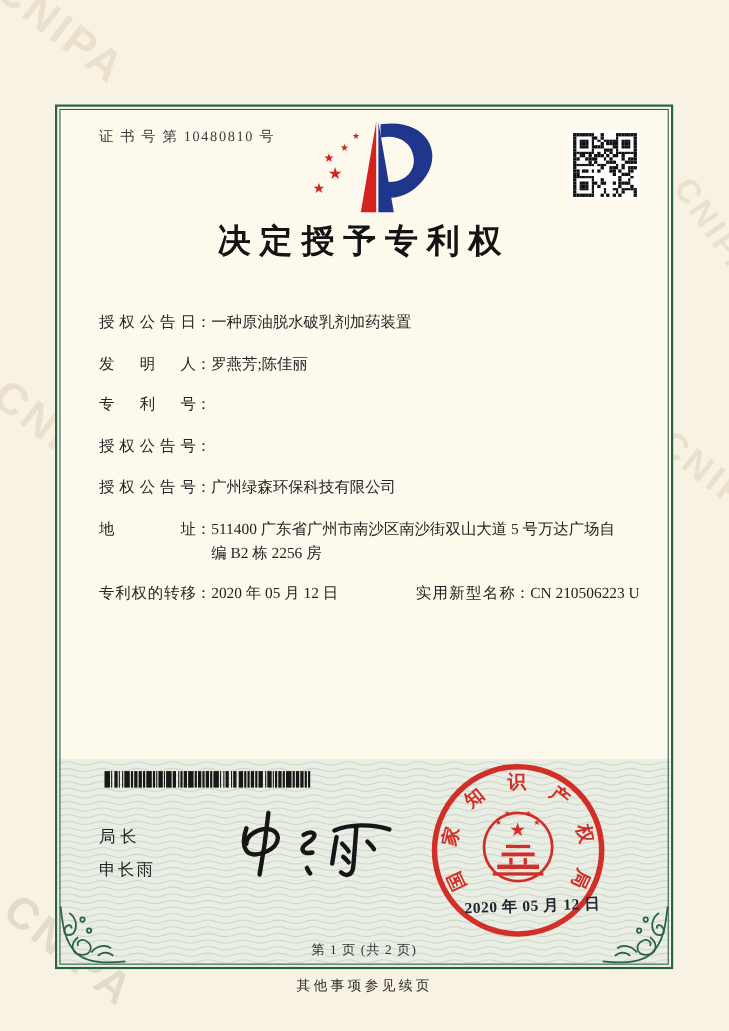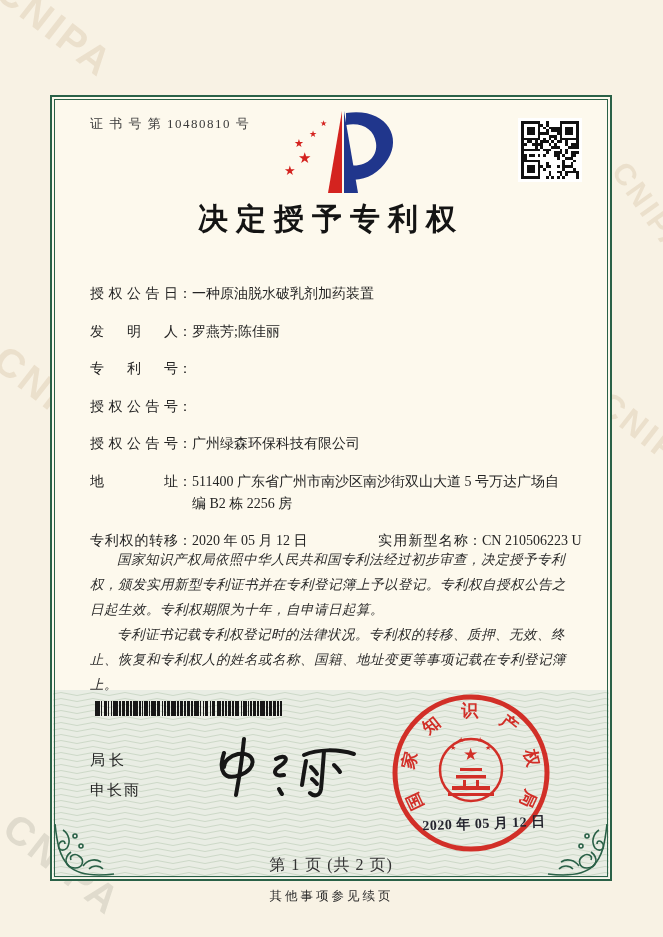"国家知识产权局依照中华人民共和国专利法经过初步审查，决定授予专利权，颁发实用新型" div.body-text { html: <div> <p>国家知识产权局依照中华人民共和国专利法经过初步审查，决定授予专利权，颁发实用新型专利证书并在专利登记簿上予以登记。专利权自授权公告之日起生效。专利权期限为十年，自申请日起算。</p> <p>专利证书记载专利权登记时的法律状况。专利权的转移、质押、无效、终止、恢复和专利权人的姓名或名称、国籍、地址变更等事项记载在专利登记簿上。</p> </div> -> none }
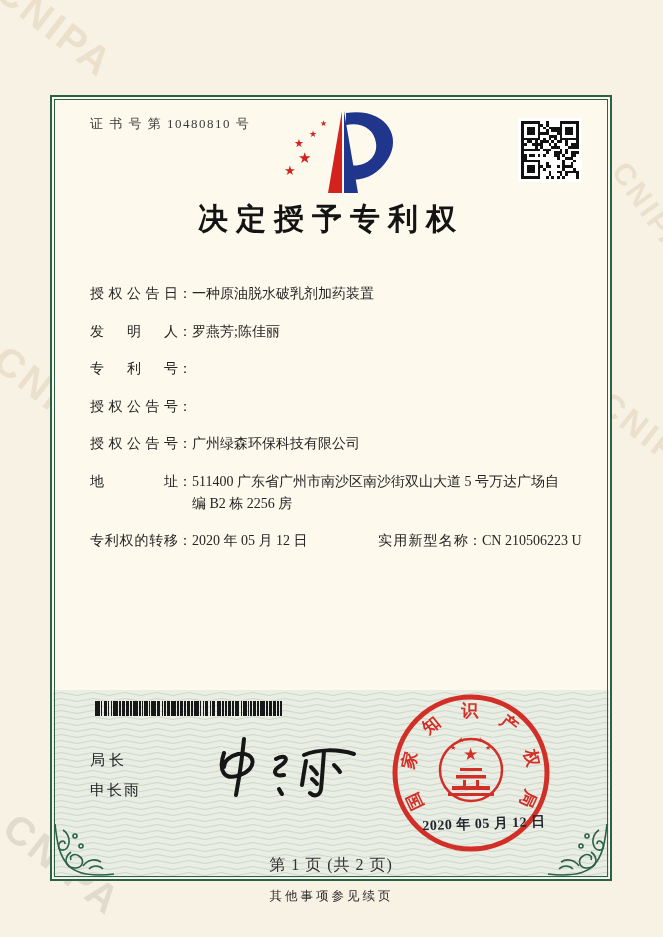"第 1 页 (共 2" .page-info { font-size: 16px -> 12px }
